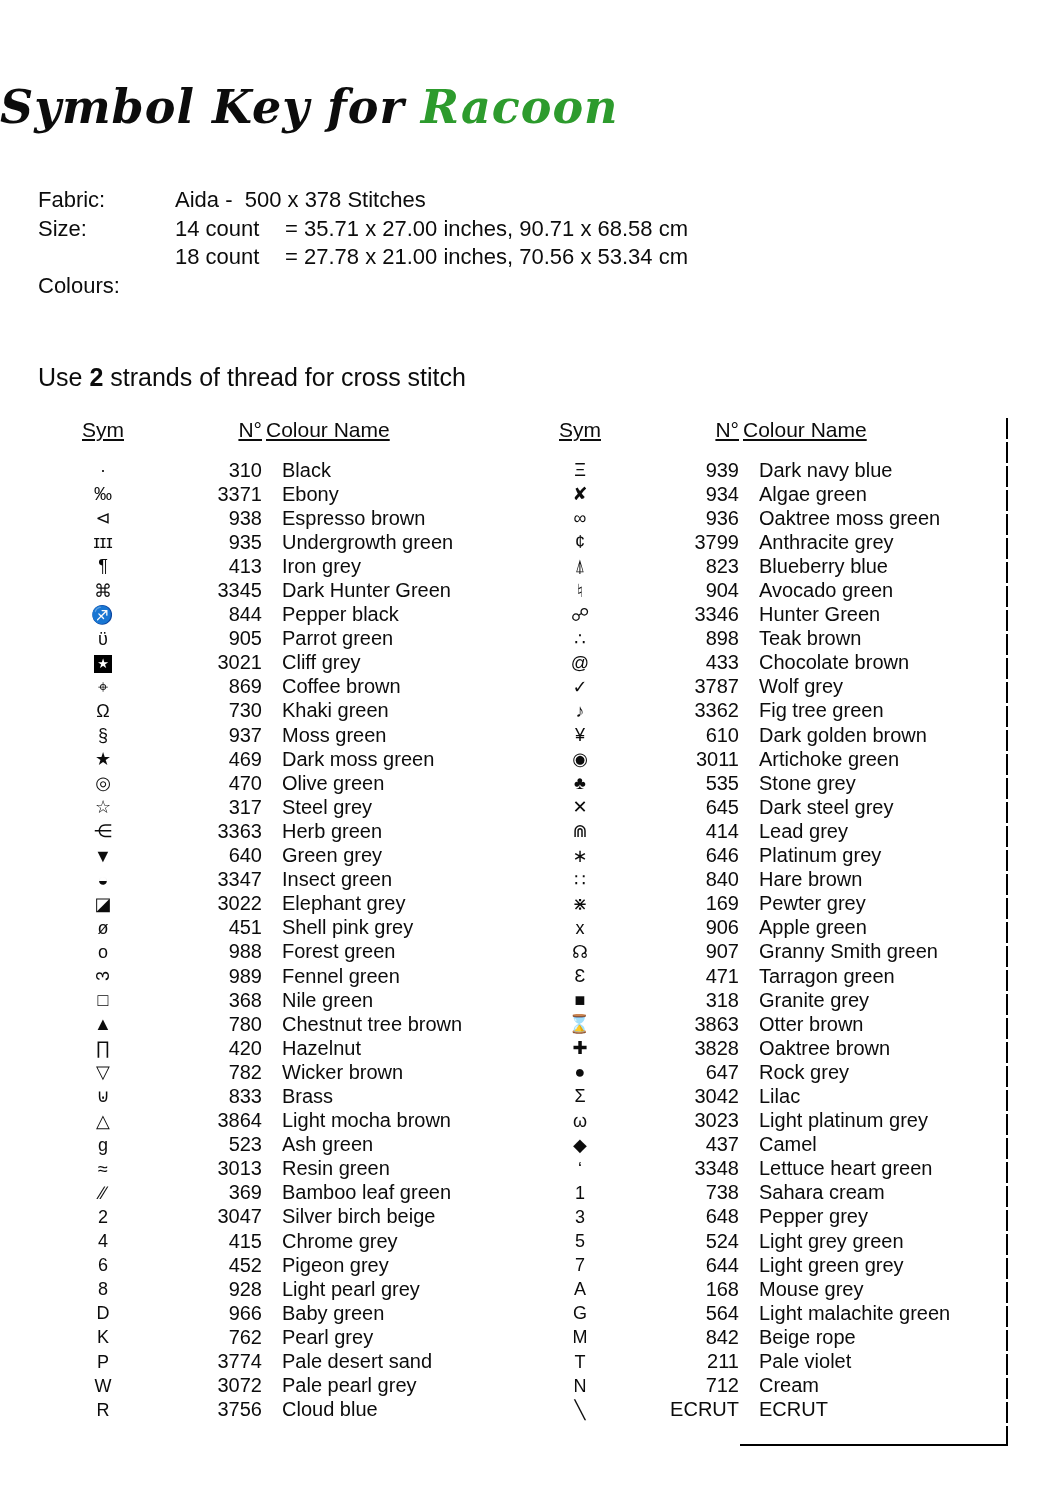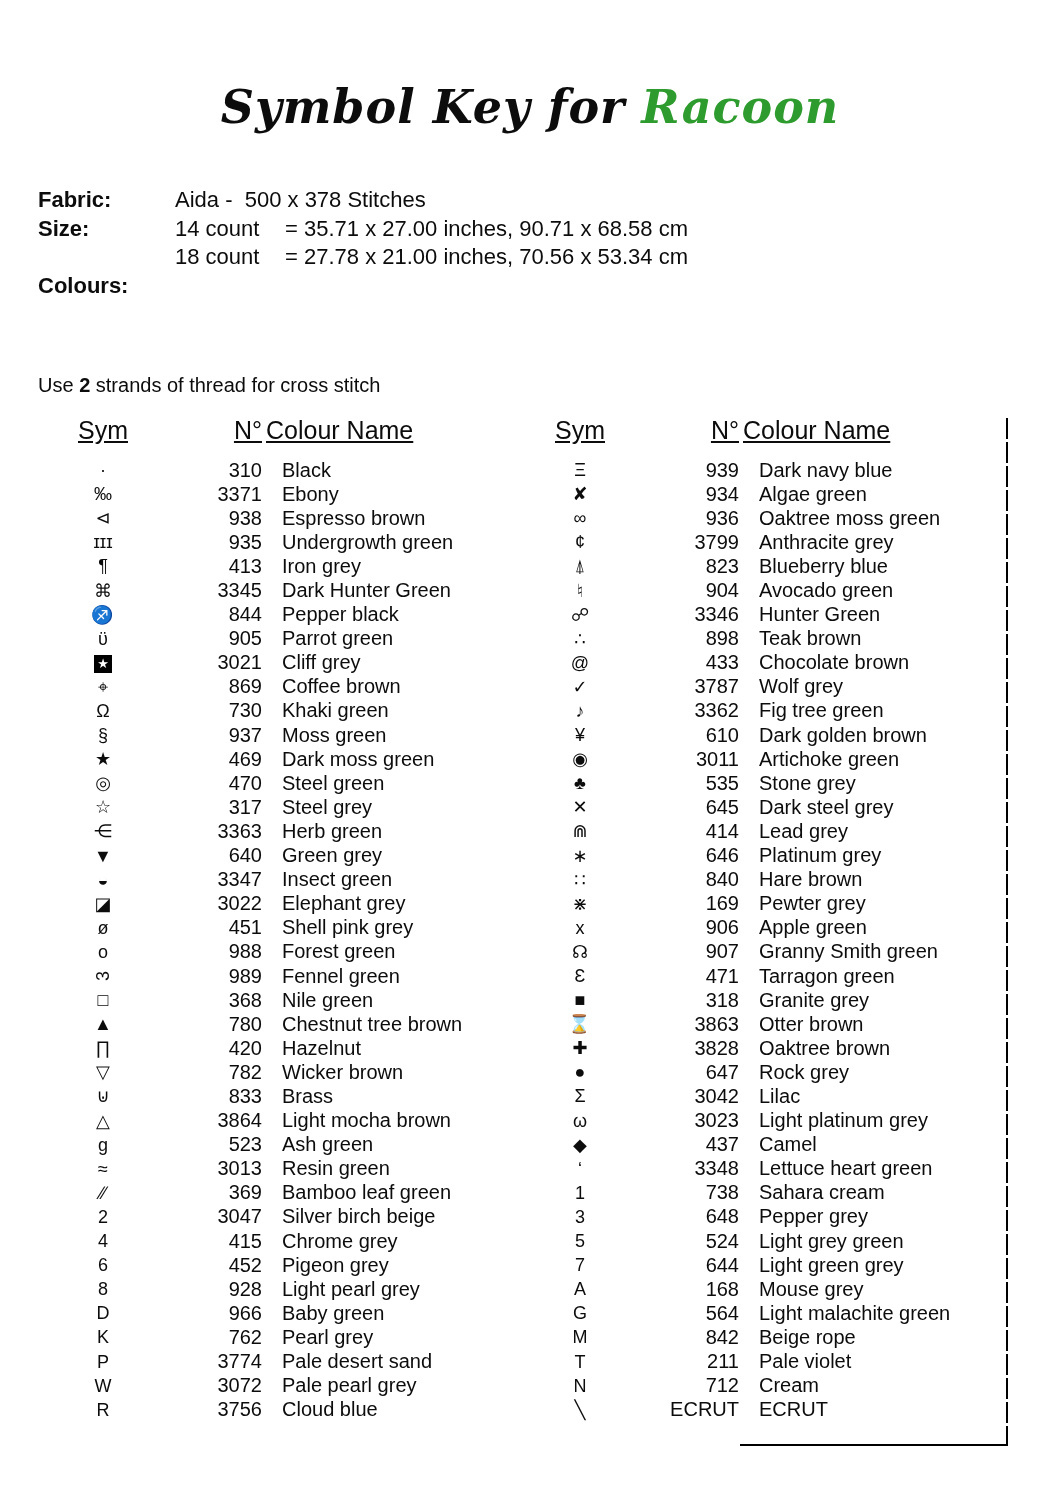"Symbol Key for Racoon" .title { text-align: center -> left }
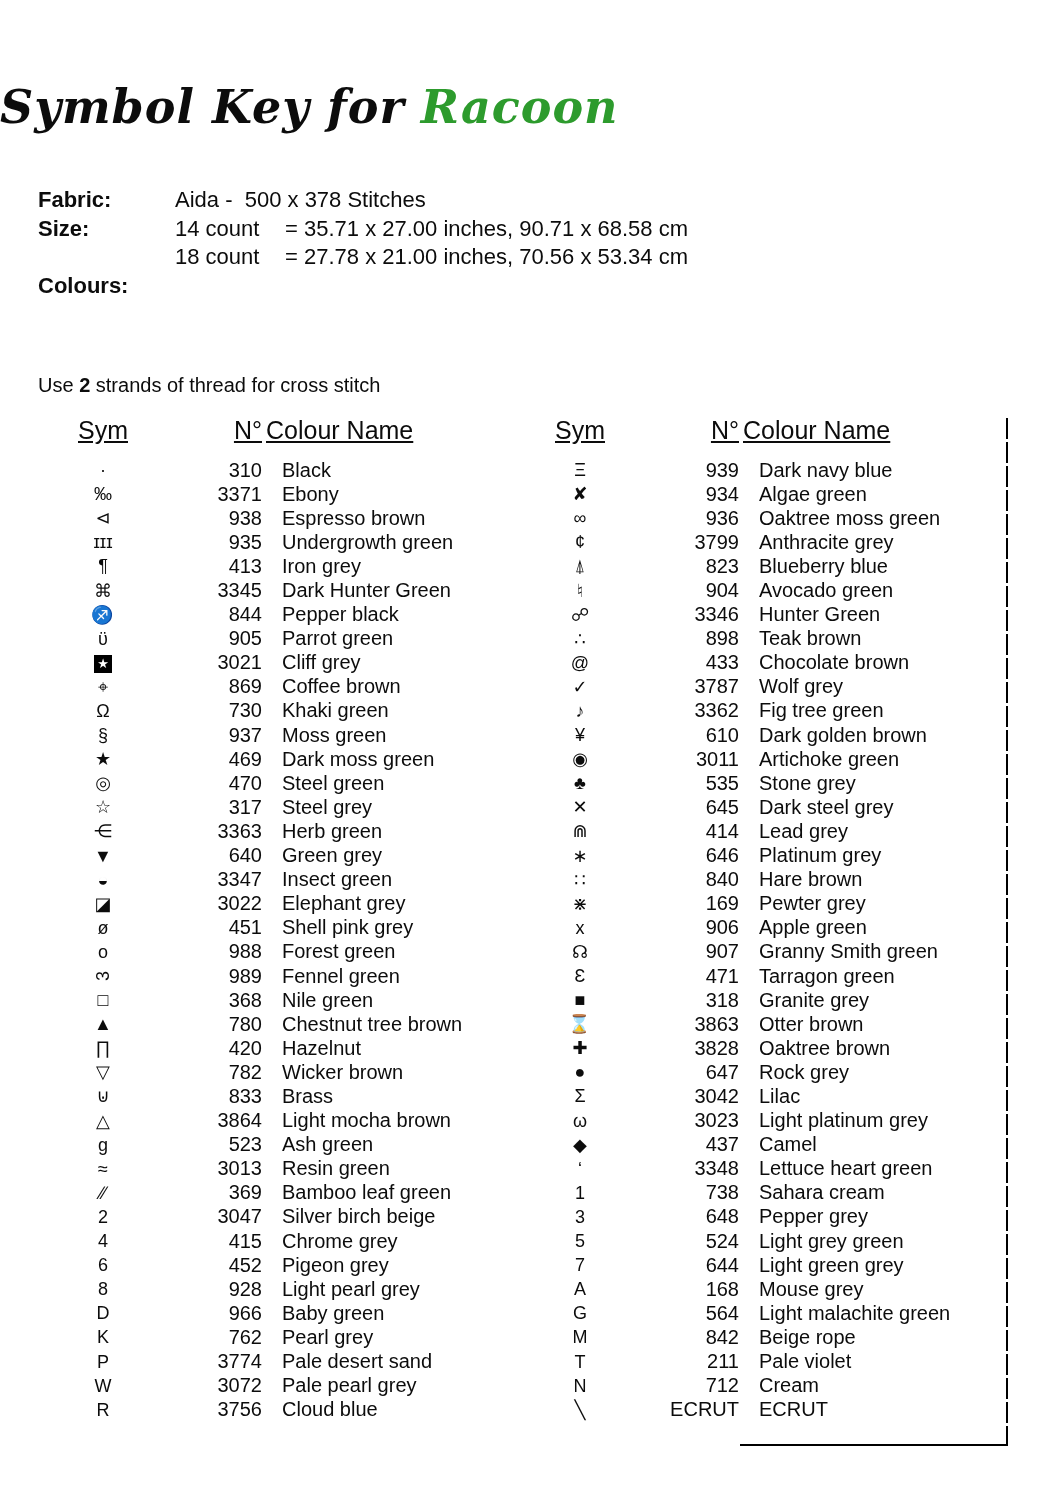"Fabric:" .info-label { font-weight: bold -> normal }
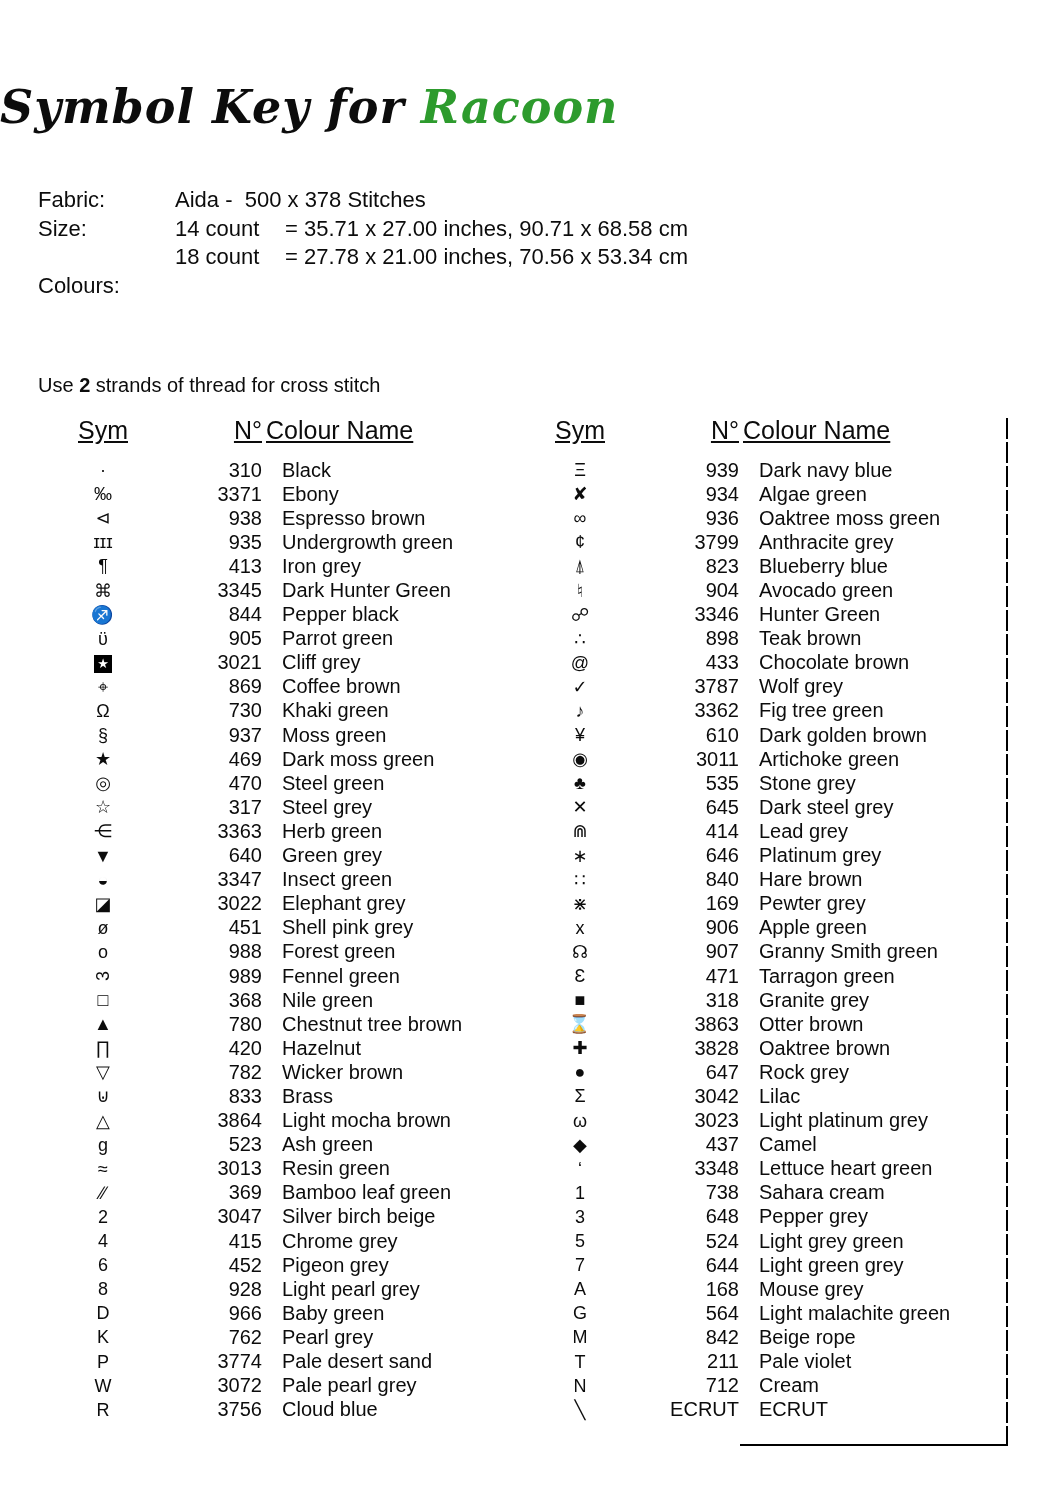"Use 2 strands of thread" .strands { font-size: 20px -> 25px; top: 374px -> 363px }
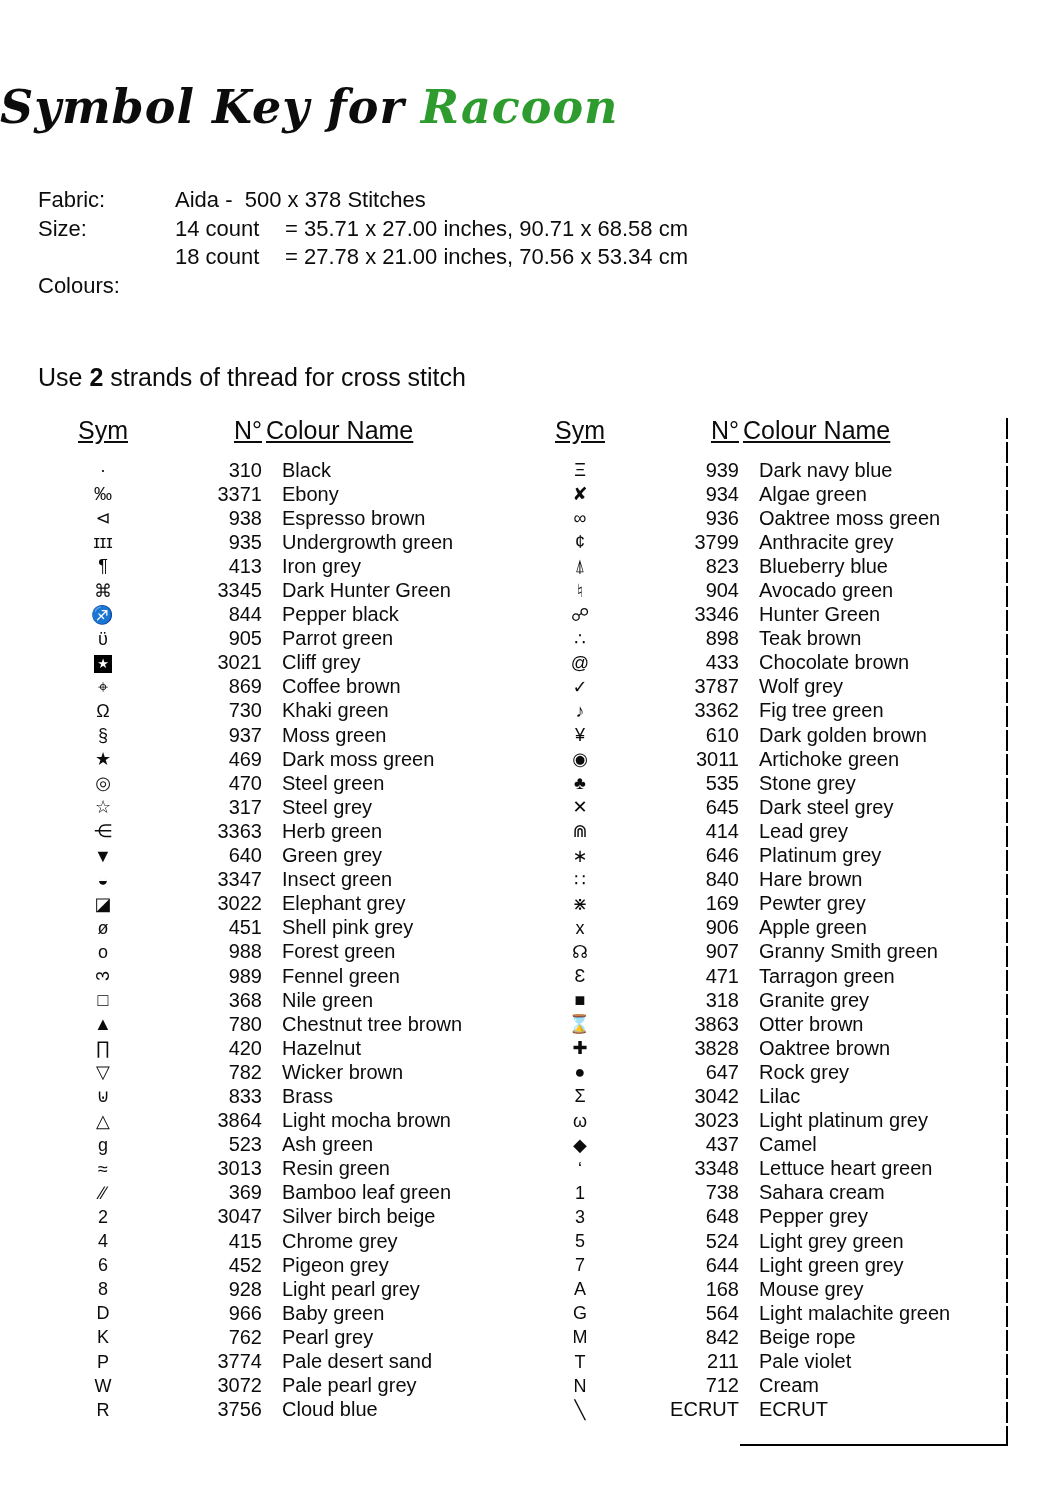"Sym" .thead { font-size: 25px -> 21px }
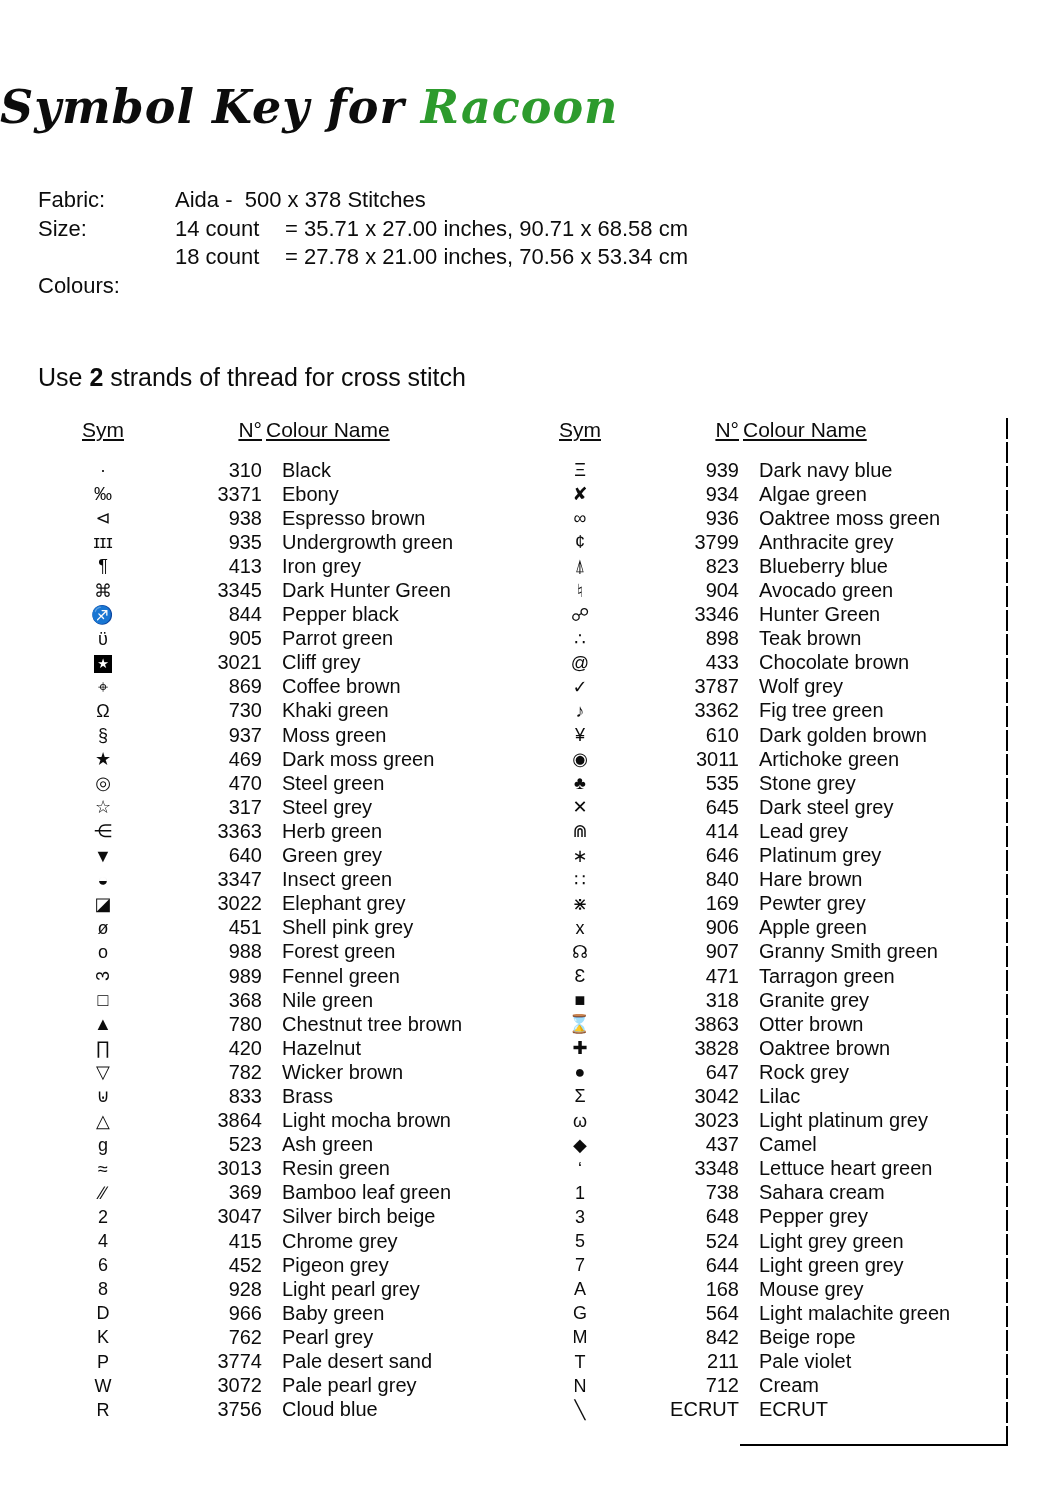"Steel green" span.cname { text: Steel -> Olive }
